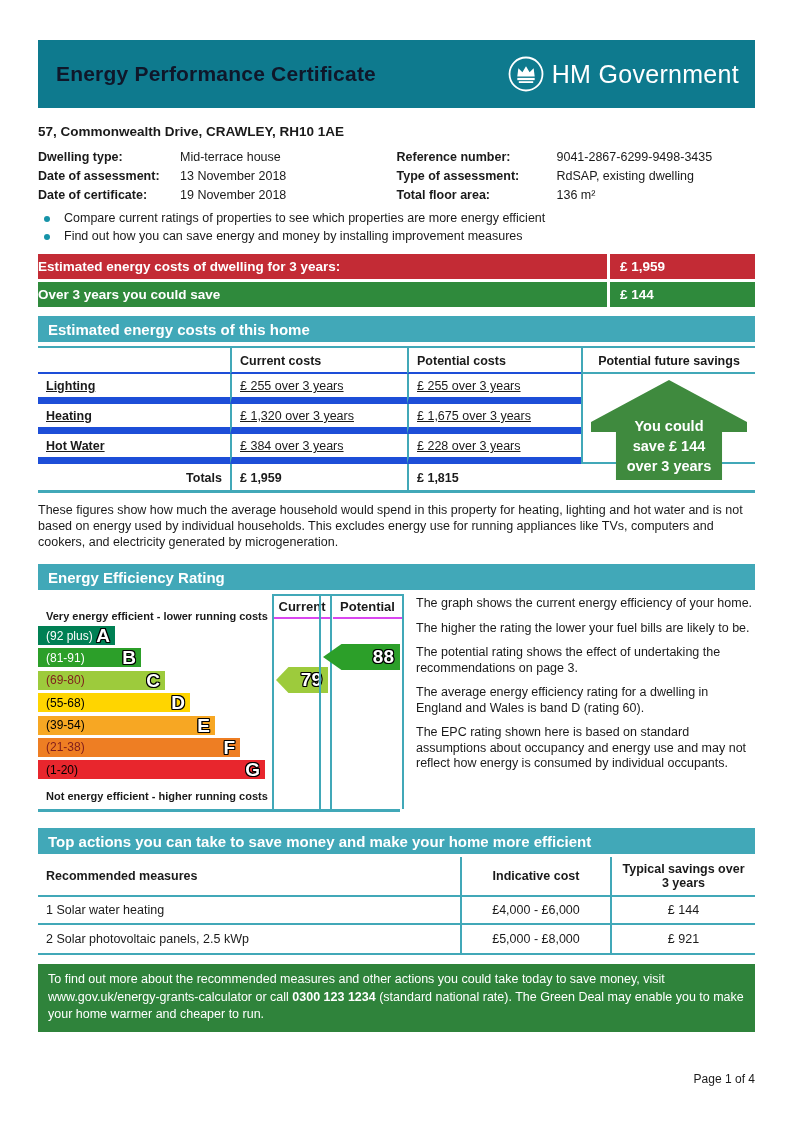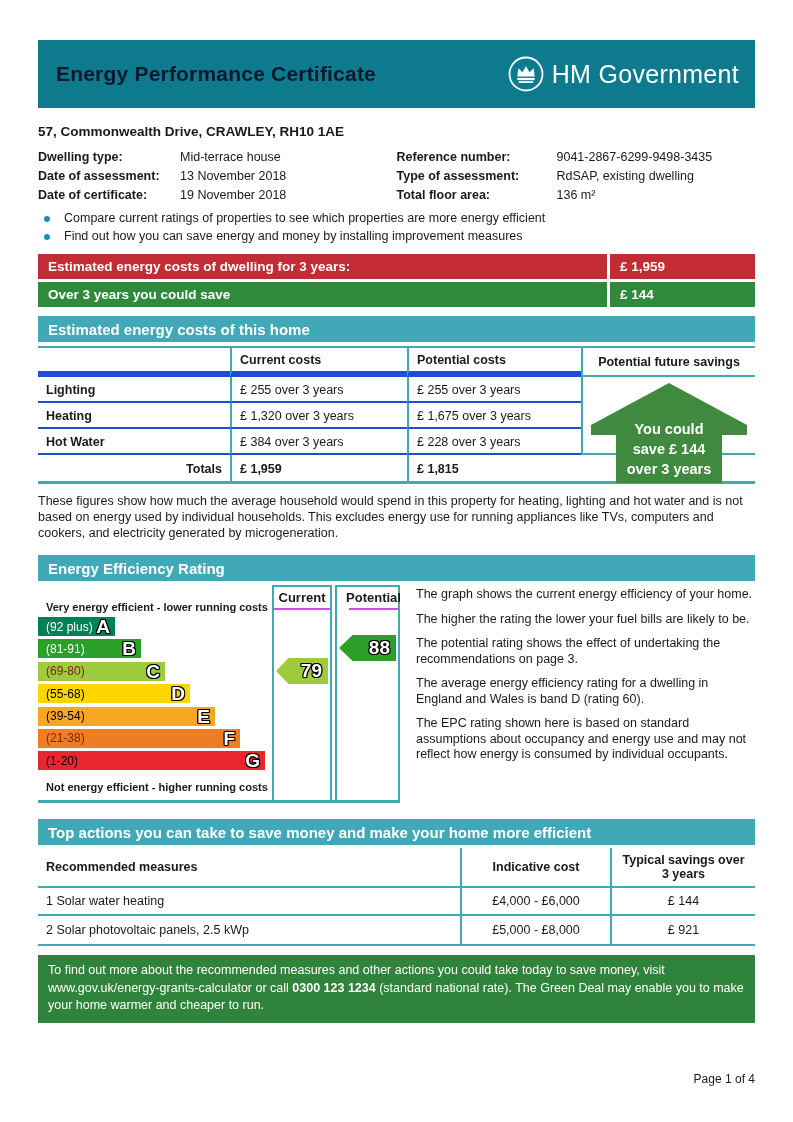"Estimated energy costs of dwelling" .cost-banner .cb-label { padding-left: 10px -> none }
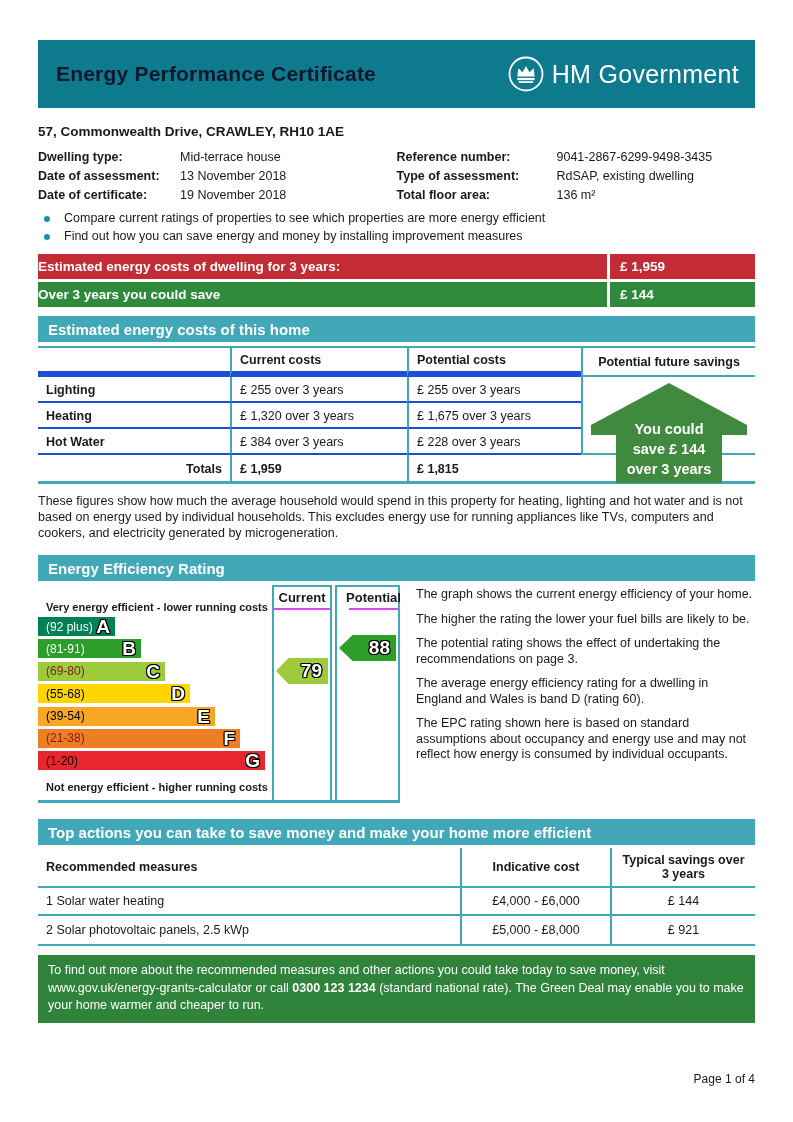"Current costs" .ct-head { border-bottom: 6px solid #1d4ed8 -> 2px solid #1d4ed8 }
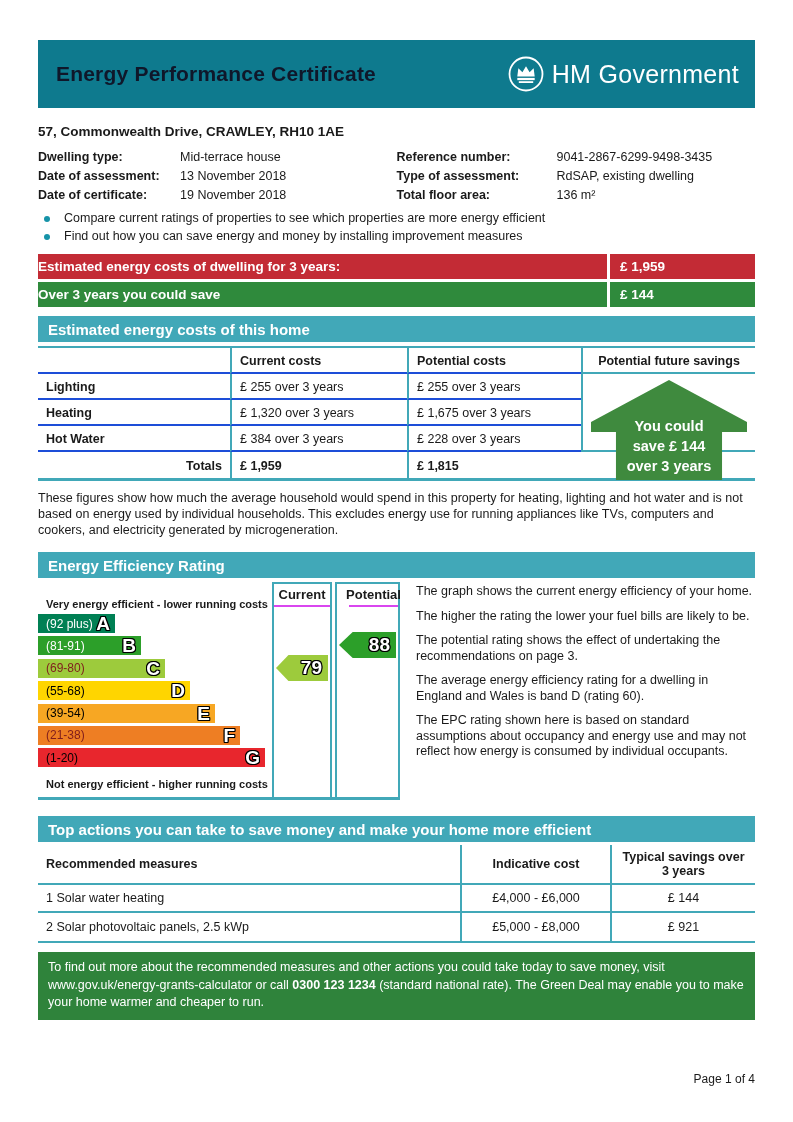"Lighting" .ct-rowline { border-bottom: 2px solid #1d4ed8 -> 7px solid #1d4ed8; text-decoration: none -> underline }
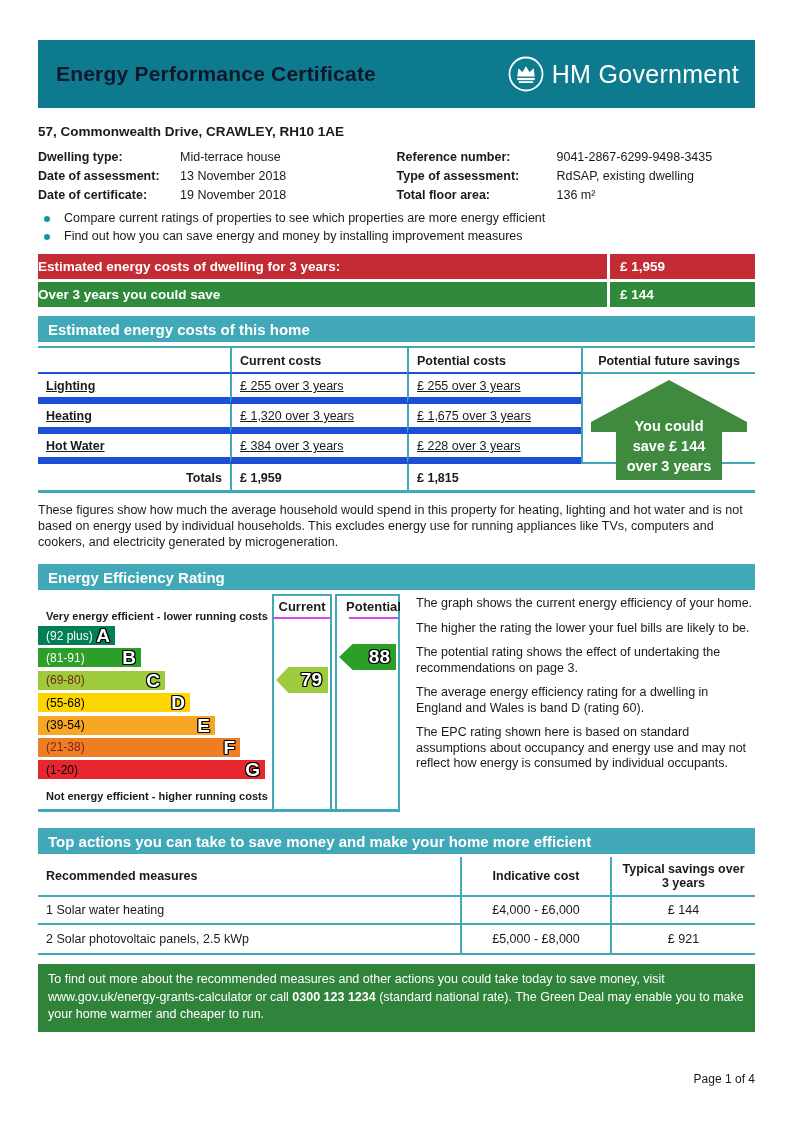"Potential" .col-potential { left: 297px -> 281px; width: 65px -> 85px }
